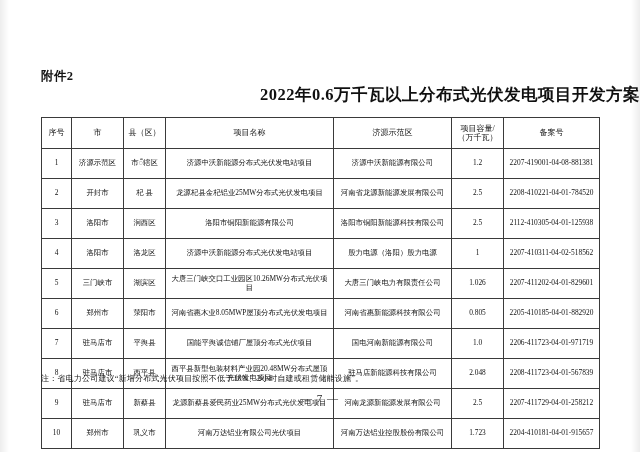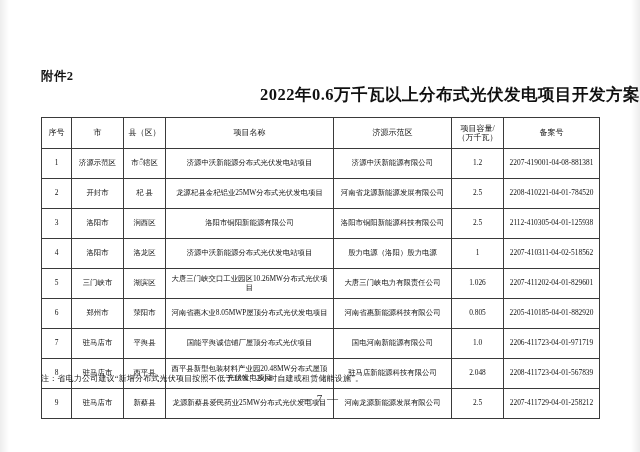"10" tr { html: none -> <tr> <td>10</td> <td>郑州市</td> <td>巩义市</td> <td>河南万达铝业有限公司光伏项目</td> <td>河南万达铝业控股股份有限公司</td> <td>1.723</td> <td>2204-410181-04-01-915657</td> </tr> }
